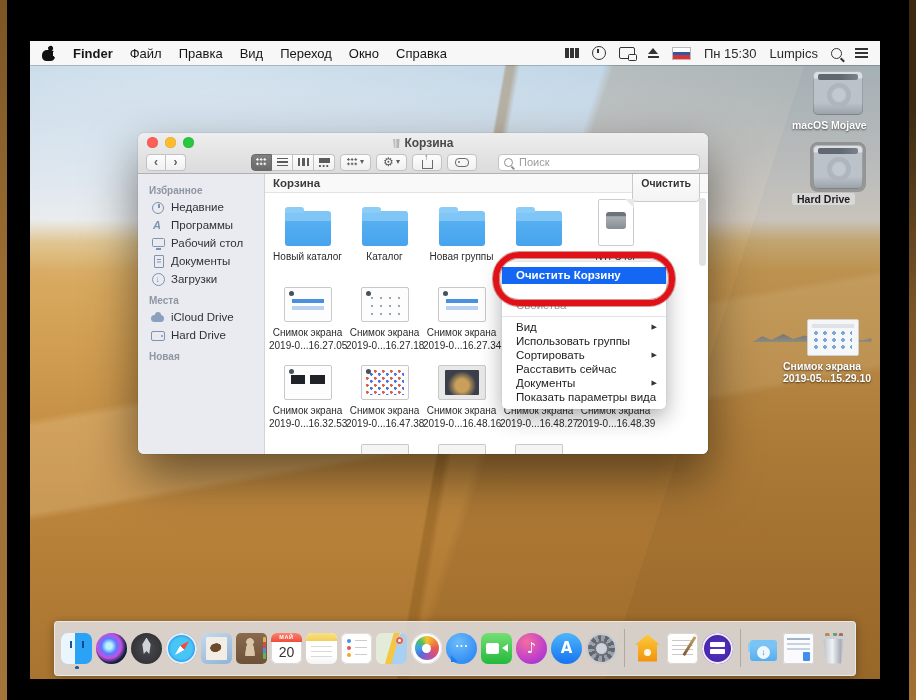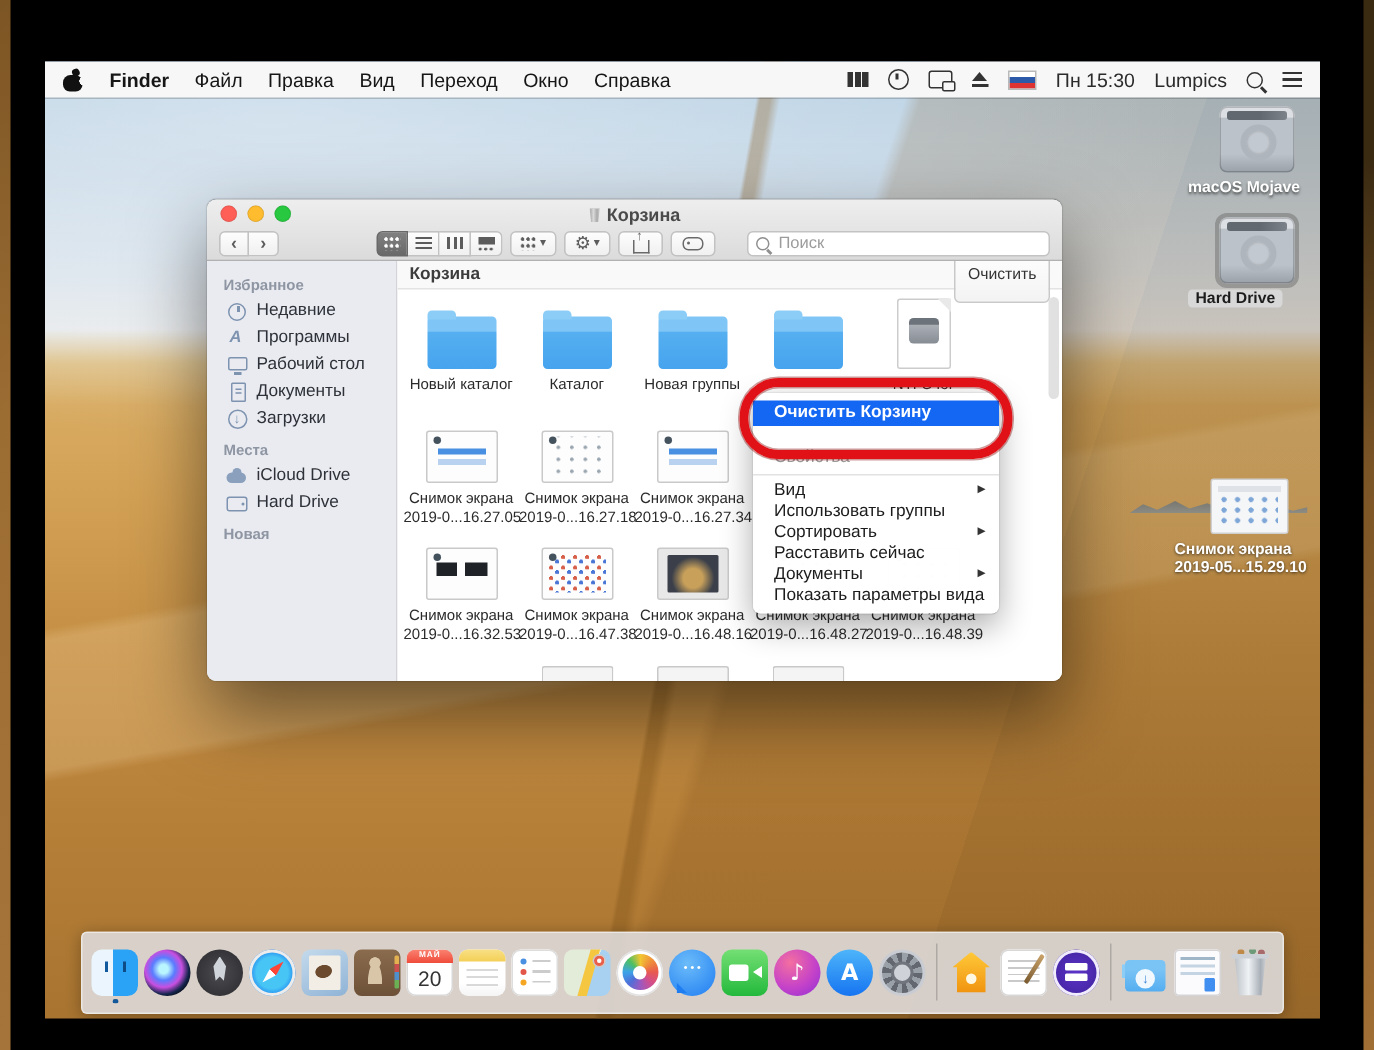"Очистить" .clear-btn { font-weight: 400 -> 700 }
